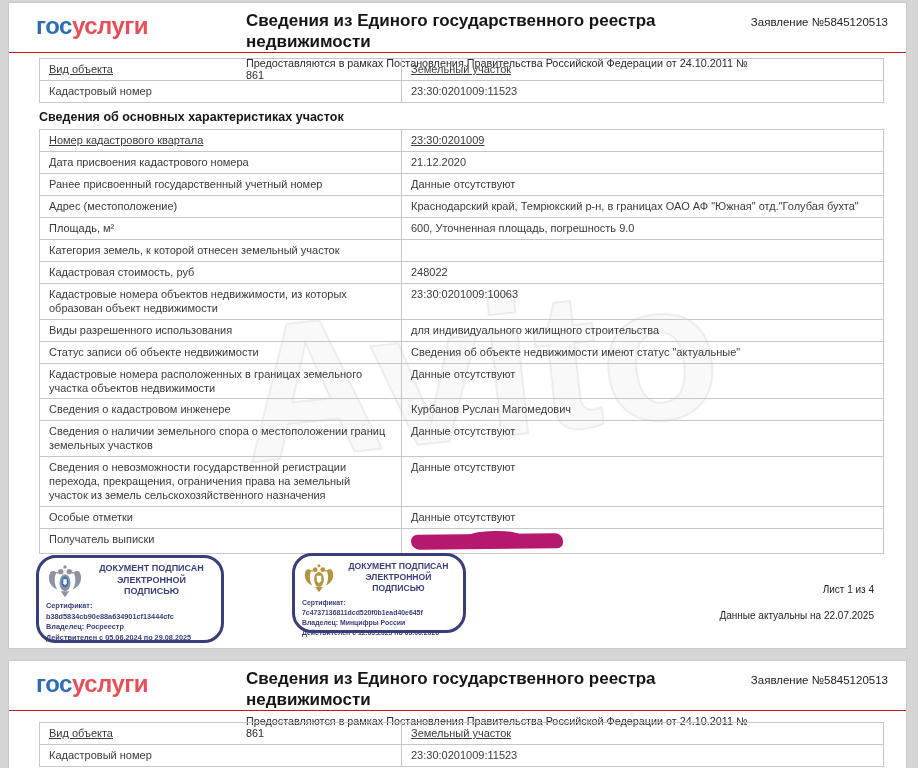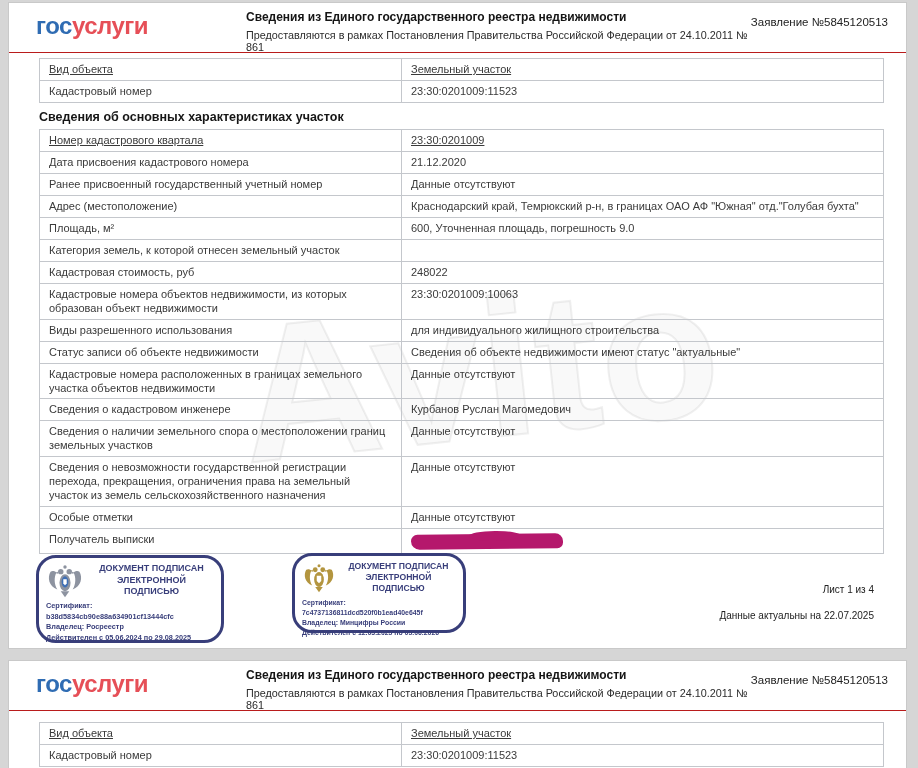"Сведения из Единого государственного" .doc-title { font-size: 12px -> 17px }
